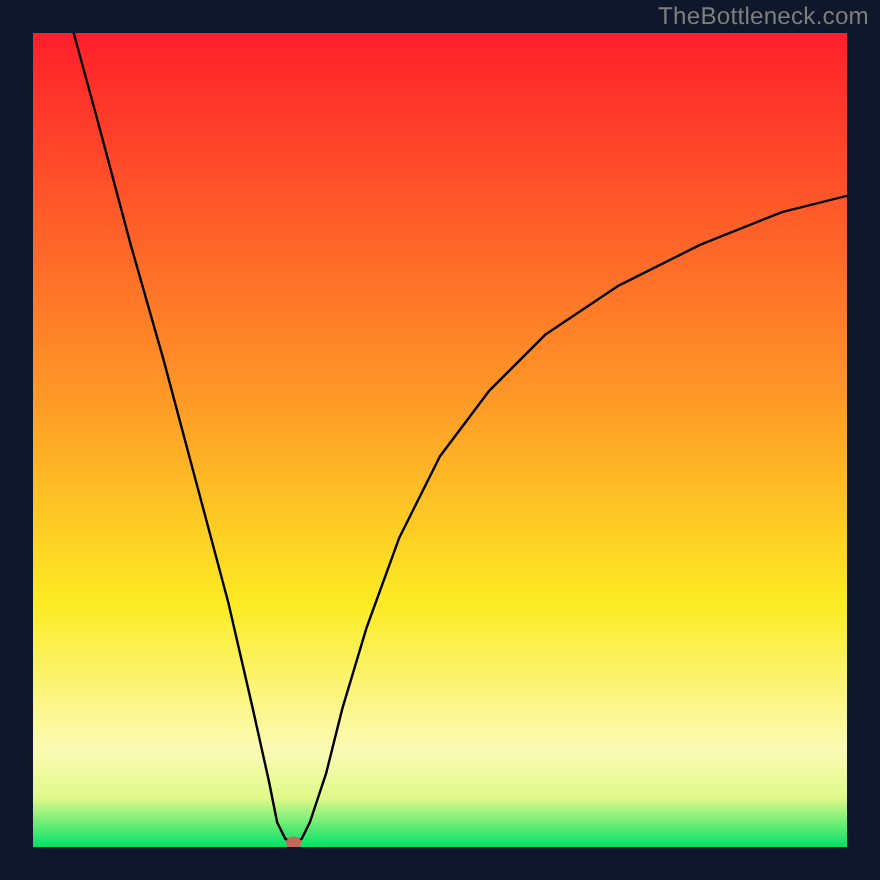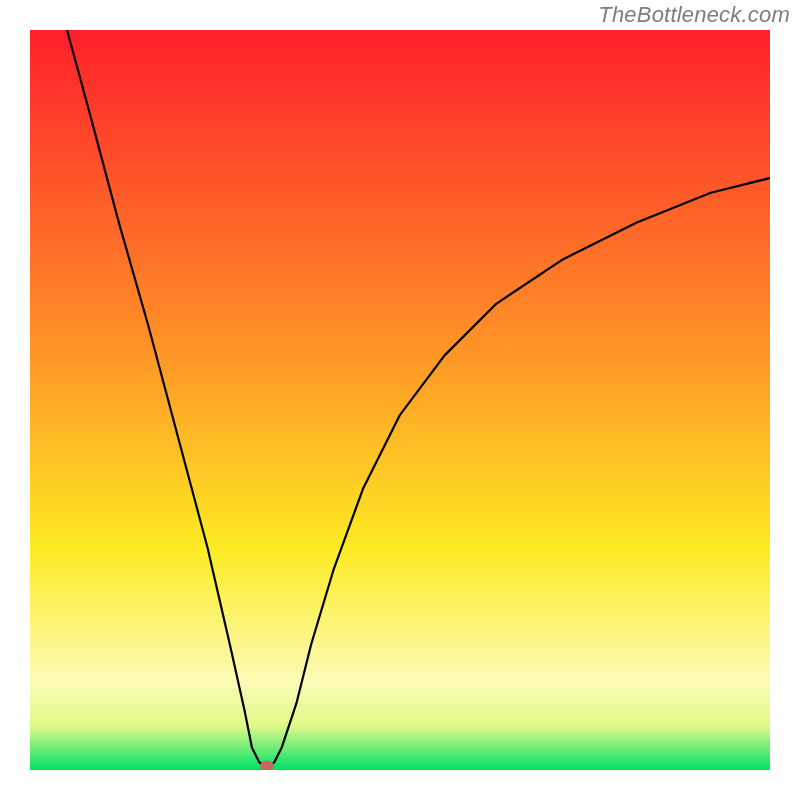"TheBottleneck.com" .frame { background: #ffffff -> #0f172a; font-style: italic -> none }
